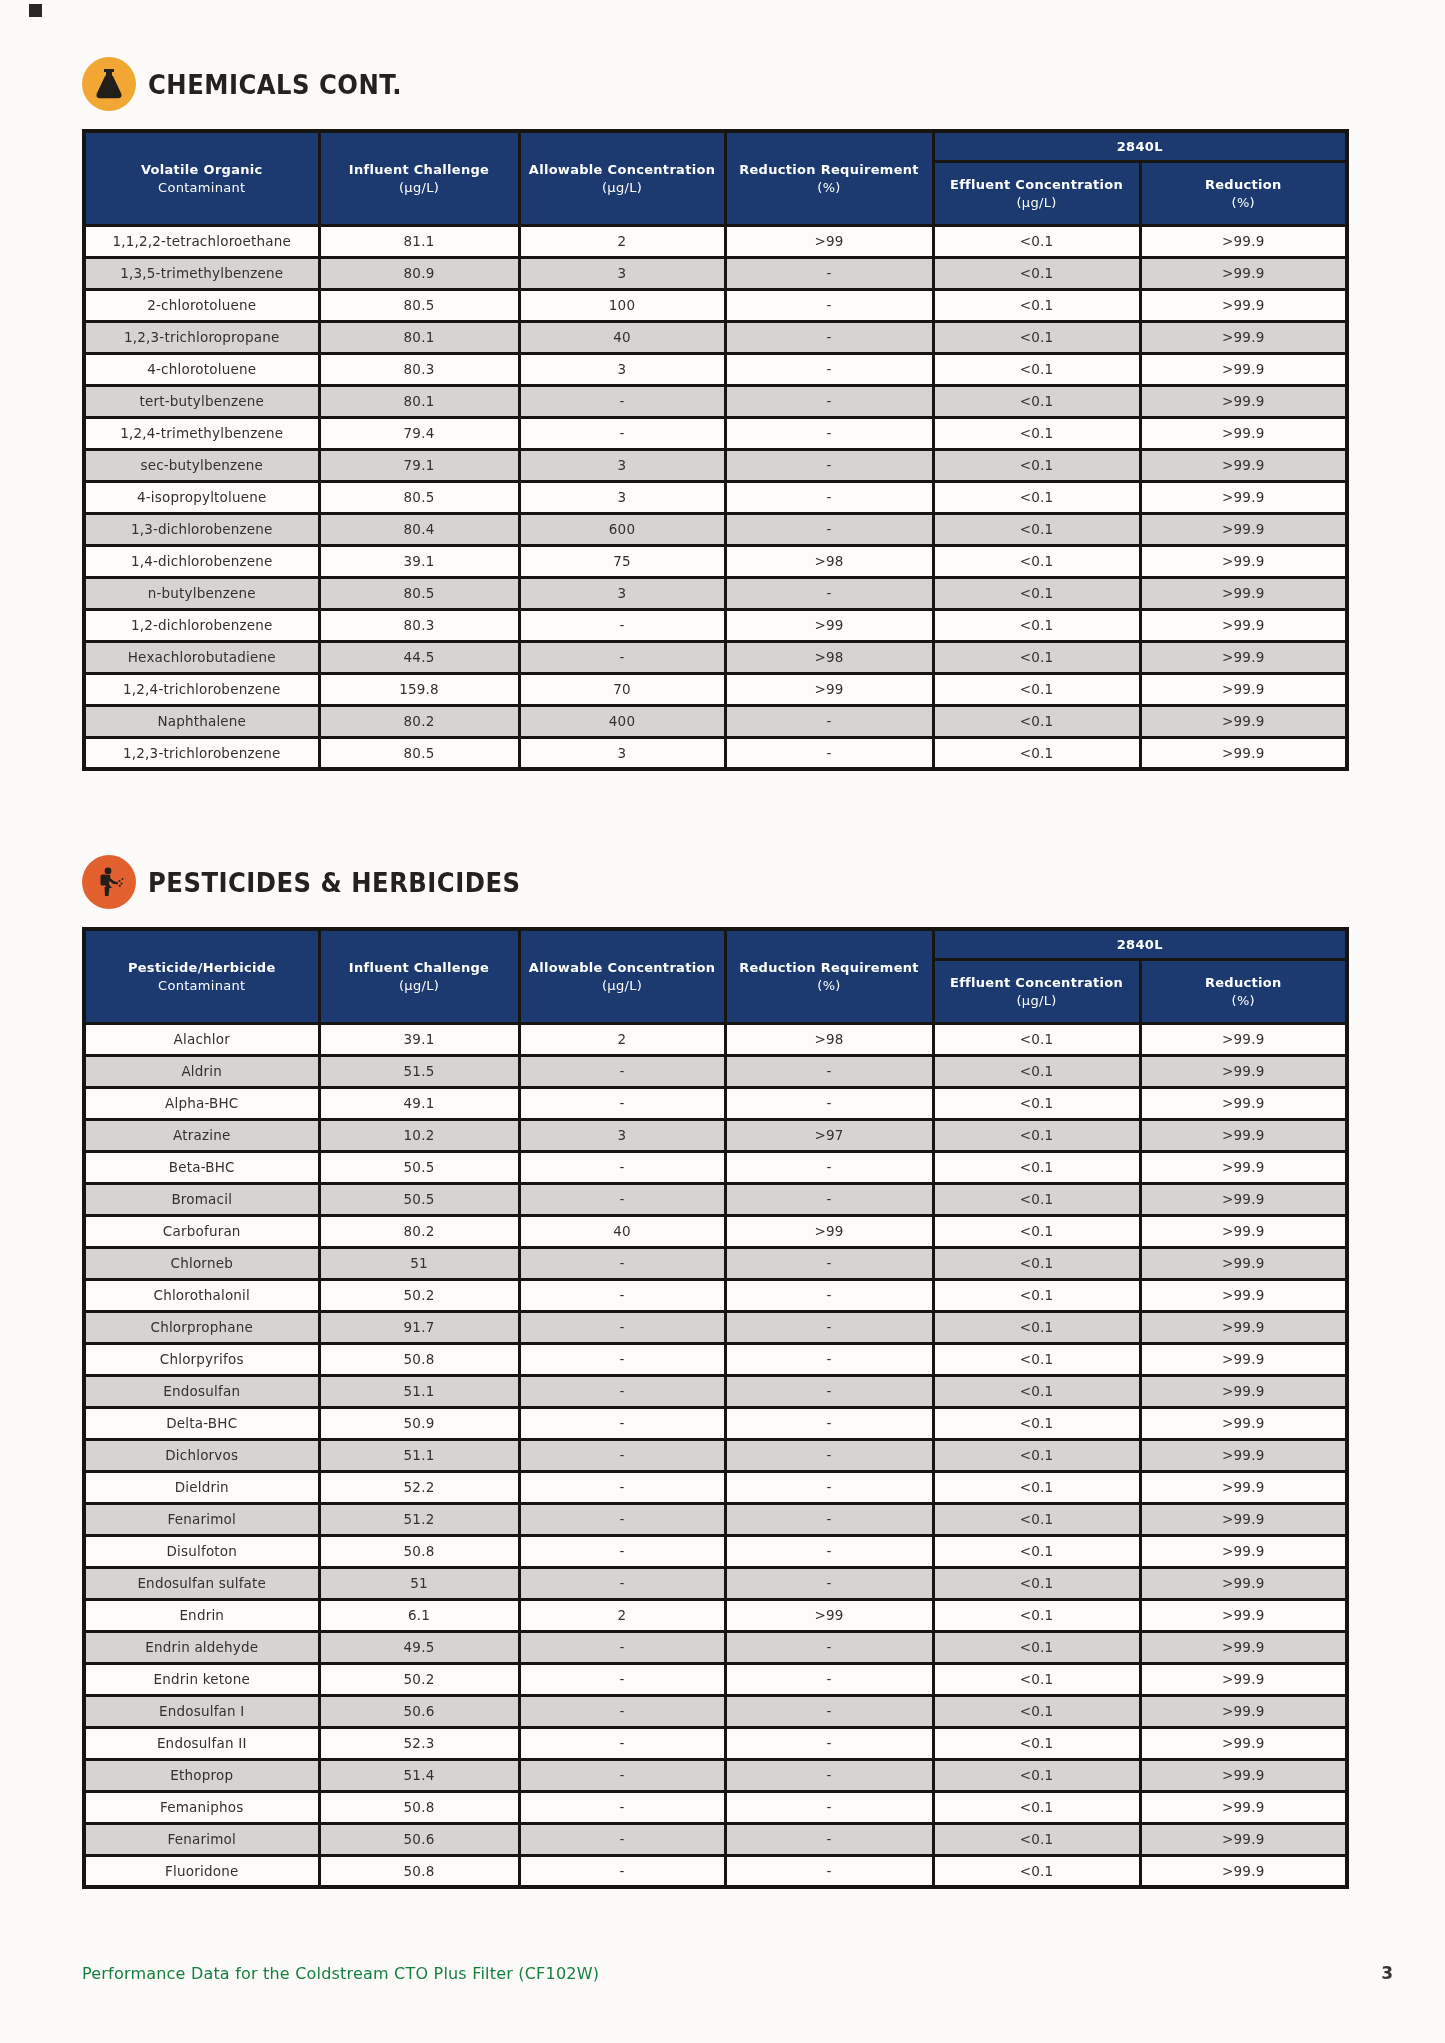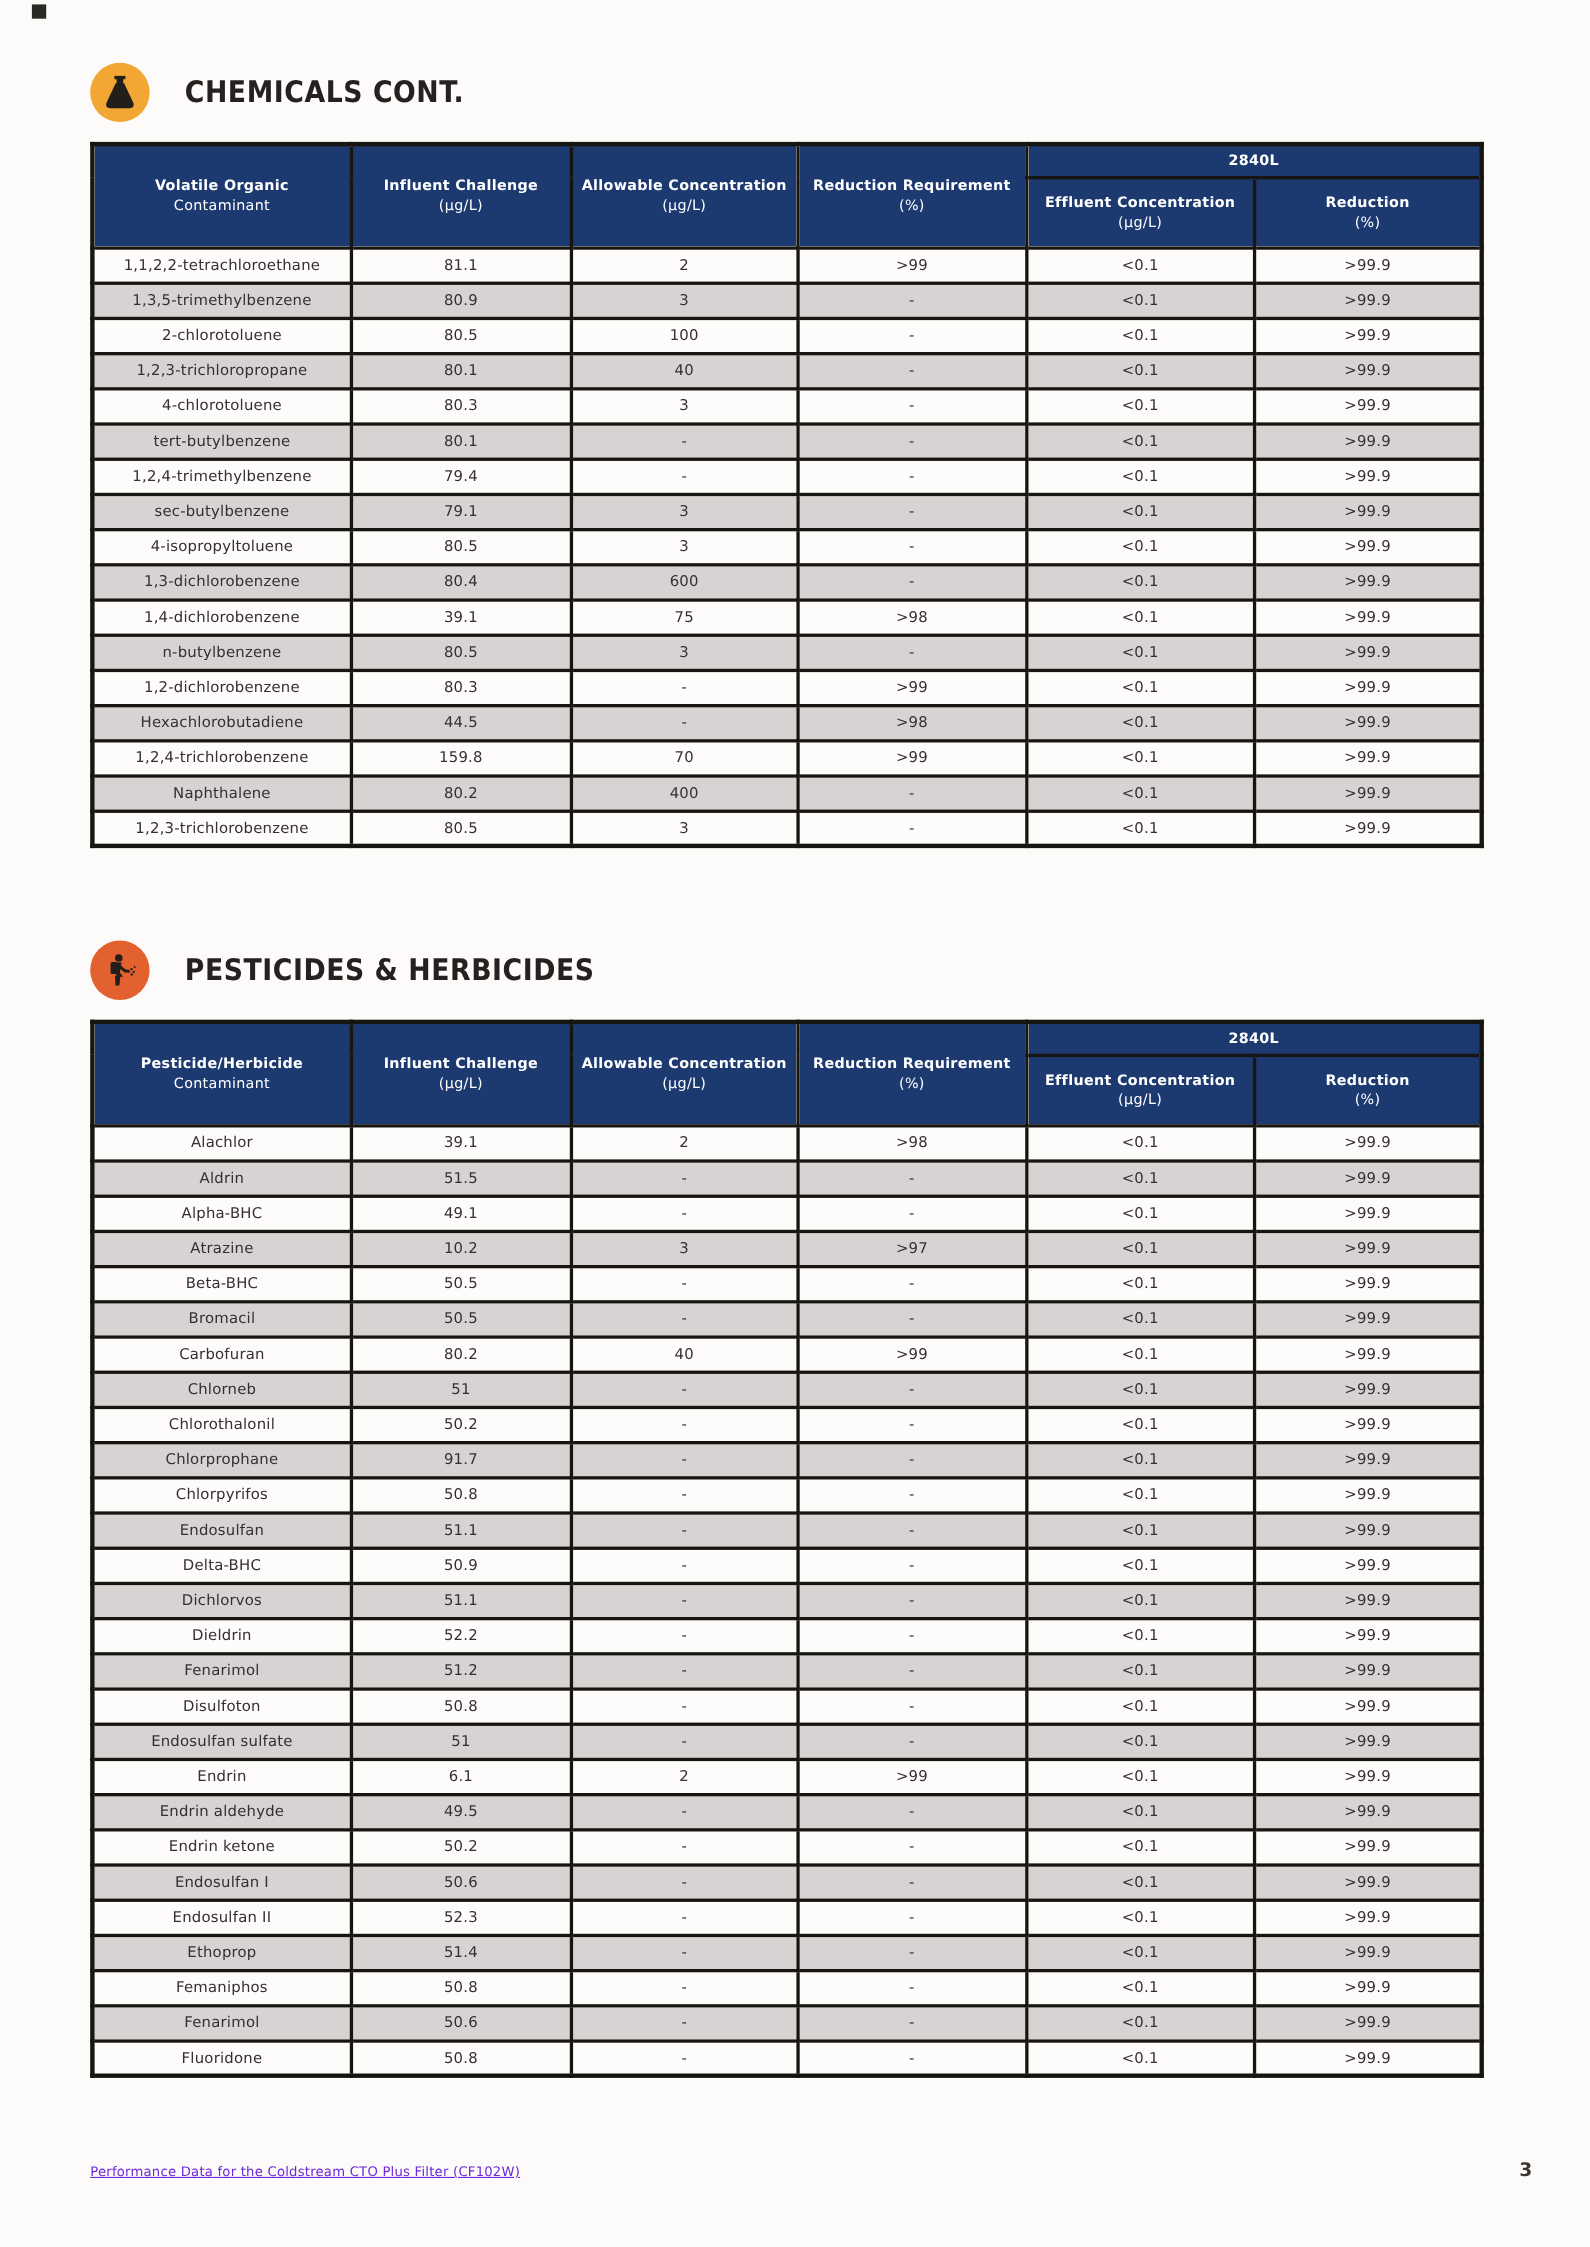"CHEMICALS CONT." .sec-head { gap: 32px -> 12px }
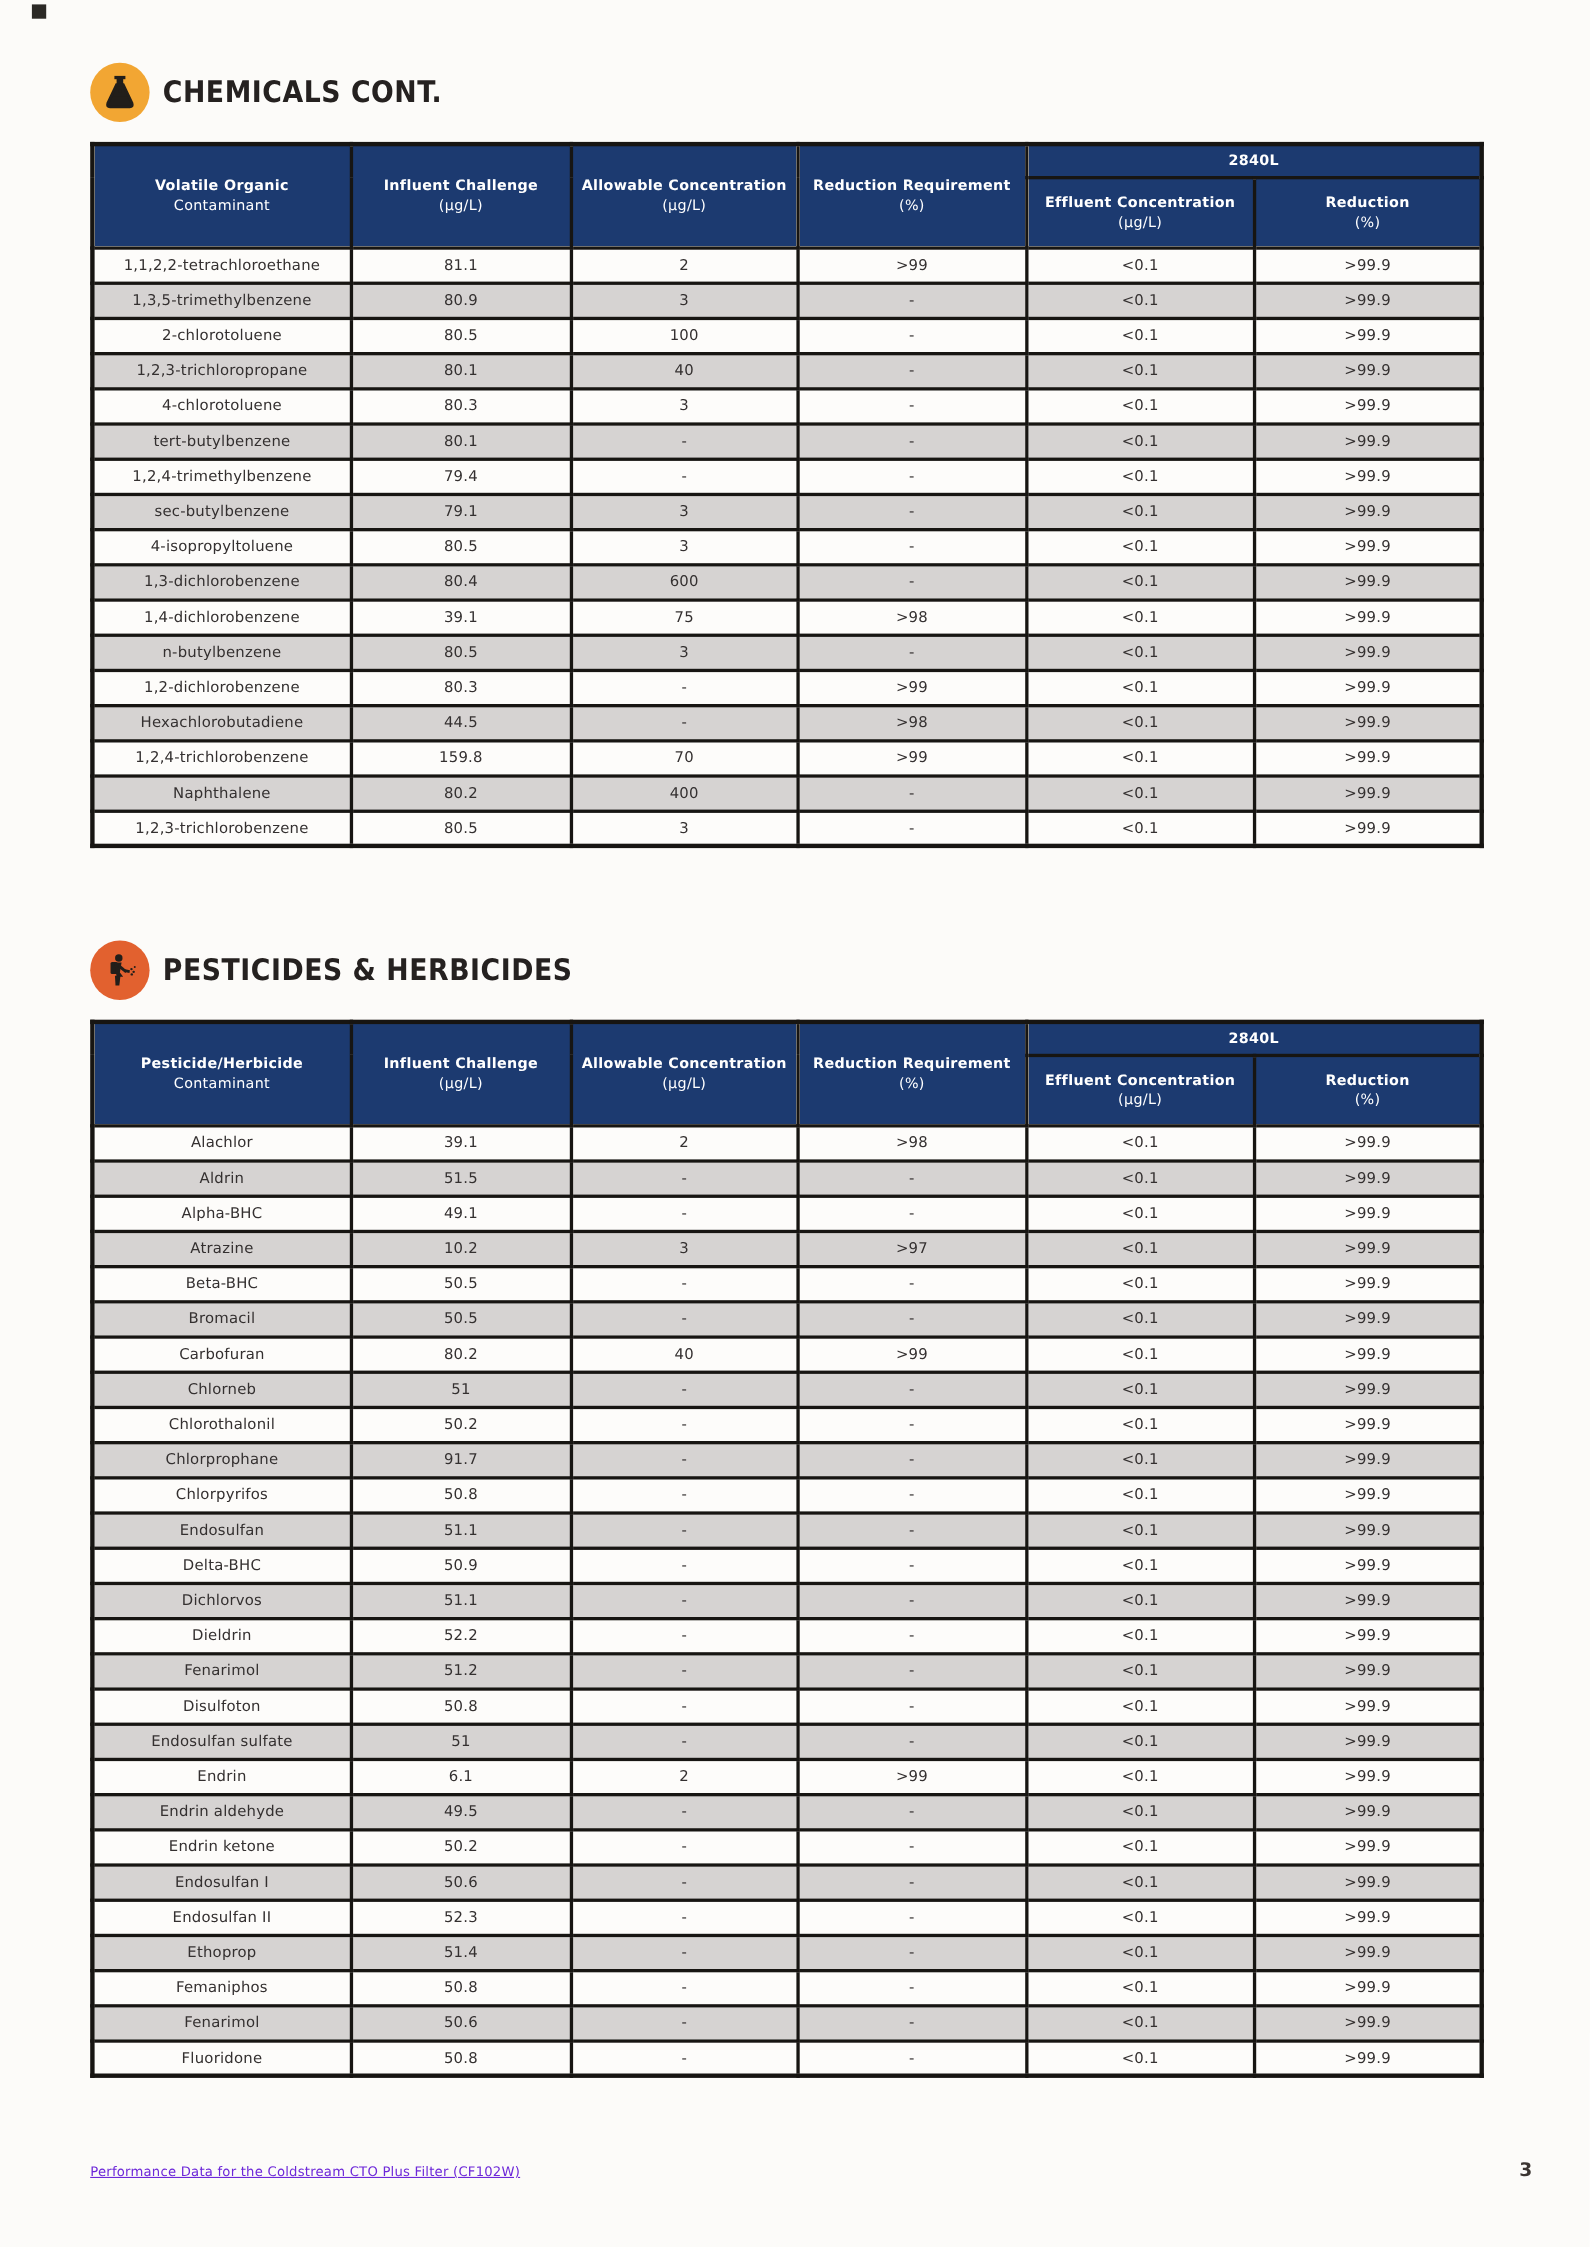"Performance Data for the Coldstream" .footer-text { color: #6d28d9 -> #15803d; font-size: 12px -> 16px; text-decoration: underline -> none }
